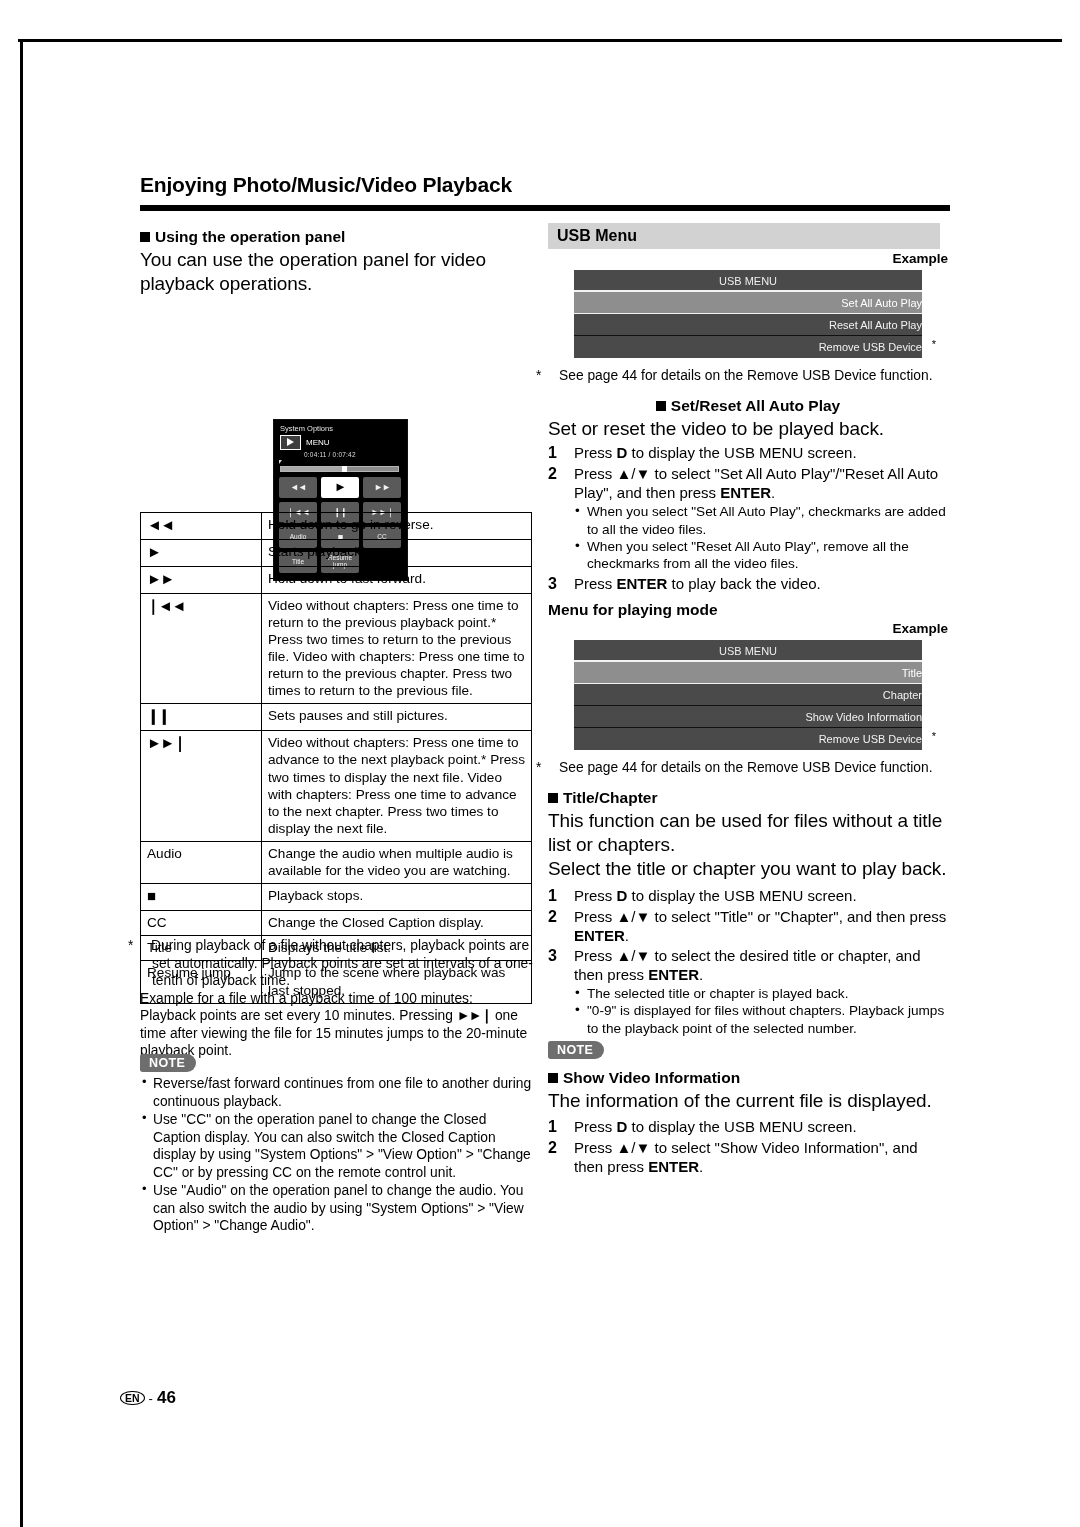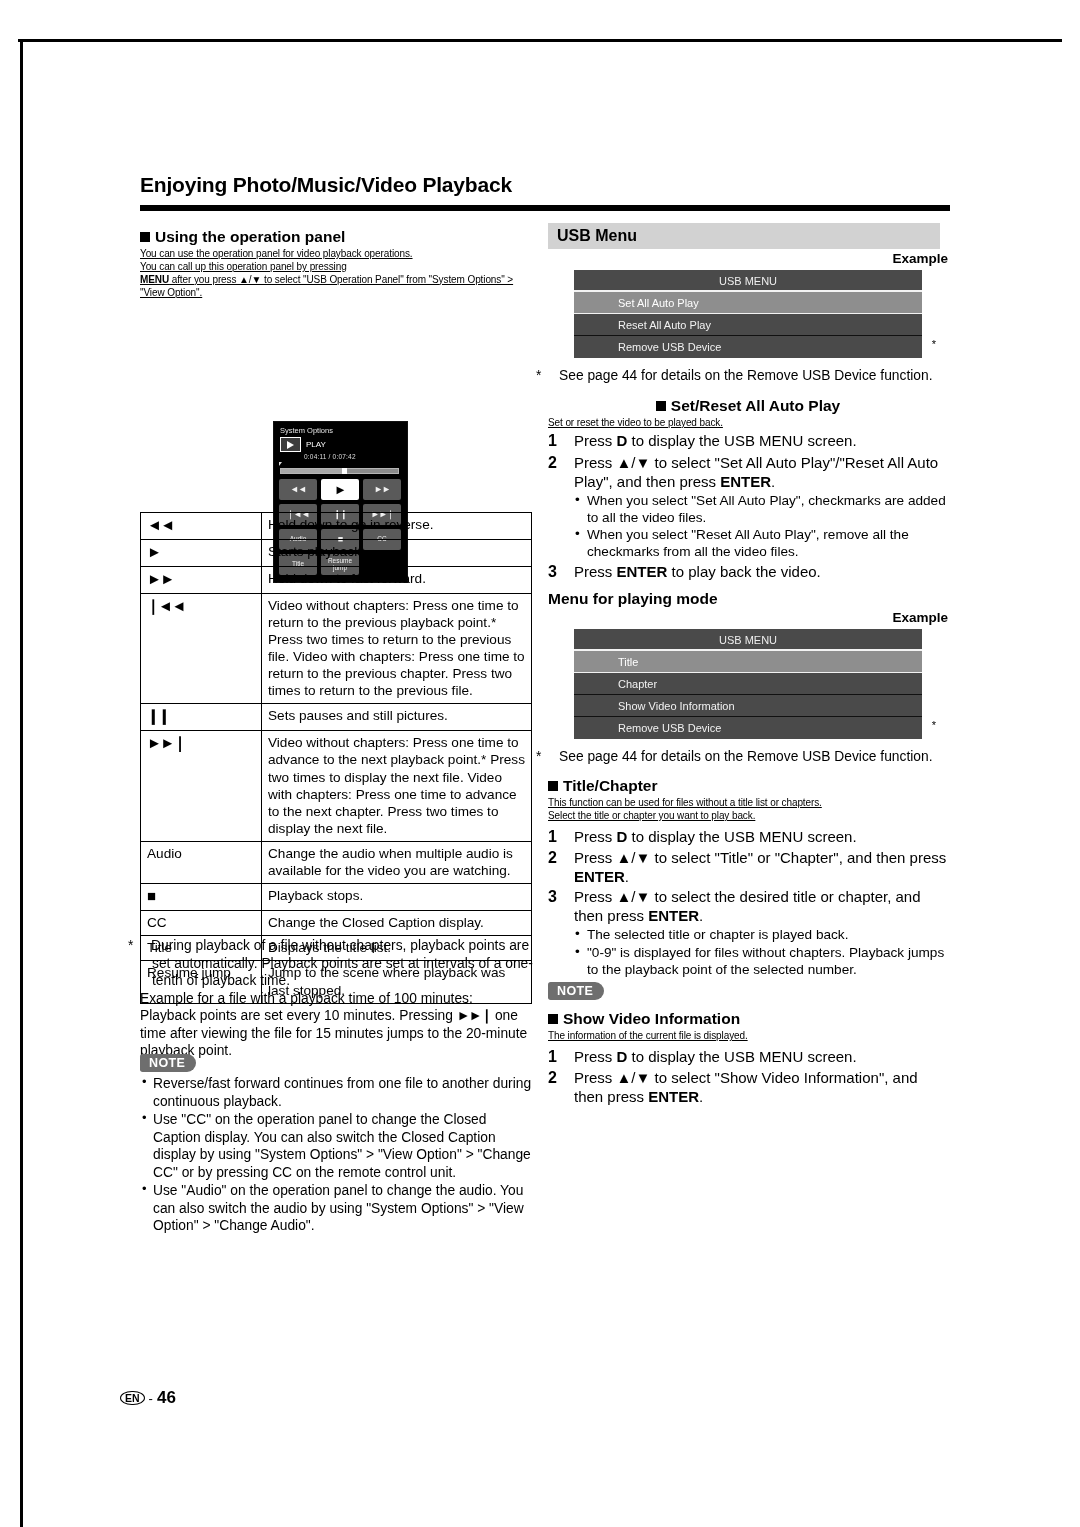"You can use the operation" .body-t { font-size: 10px -> 19px; text-decoration: underline -> none }
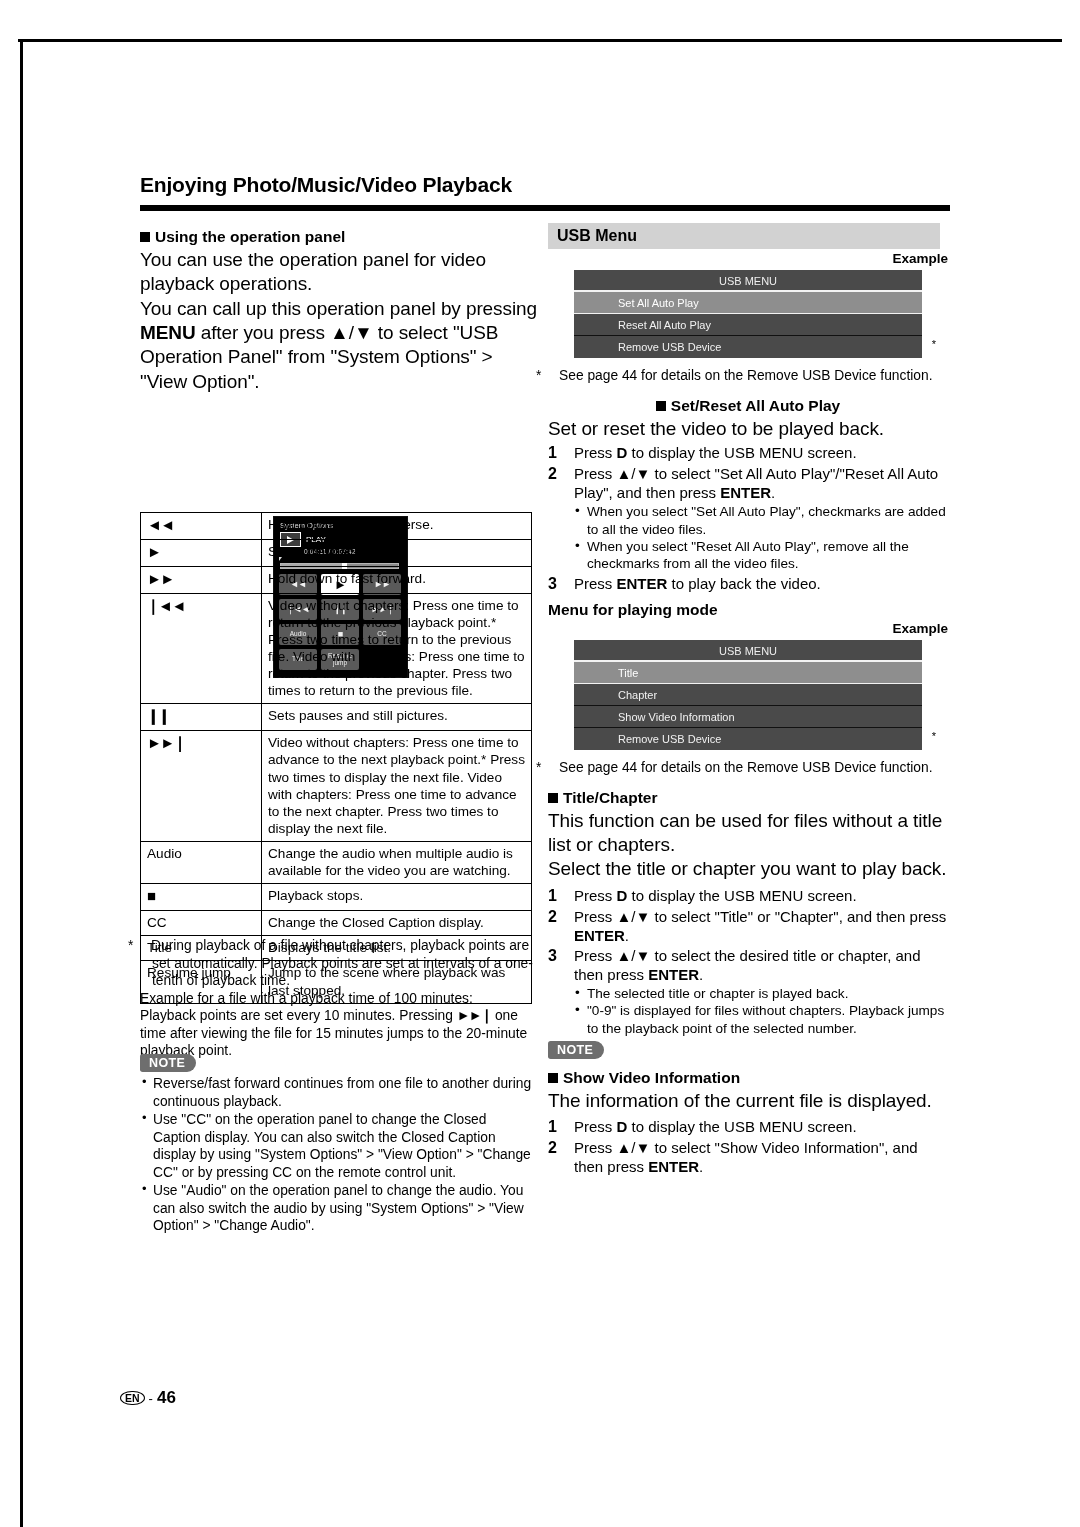"You can call up this" p.body-t { html: <p> <span>You can call up this operation panel by pressing</span><br> <span>MENU</span><span> after you press ▲/▼ to select "USB Operation Panel" from "System Options" &gt; "View Option".</span> </p> -> none }
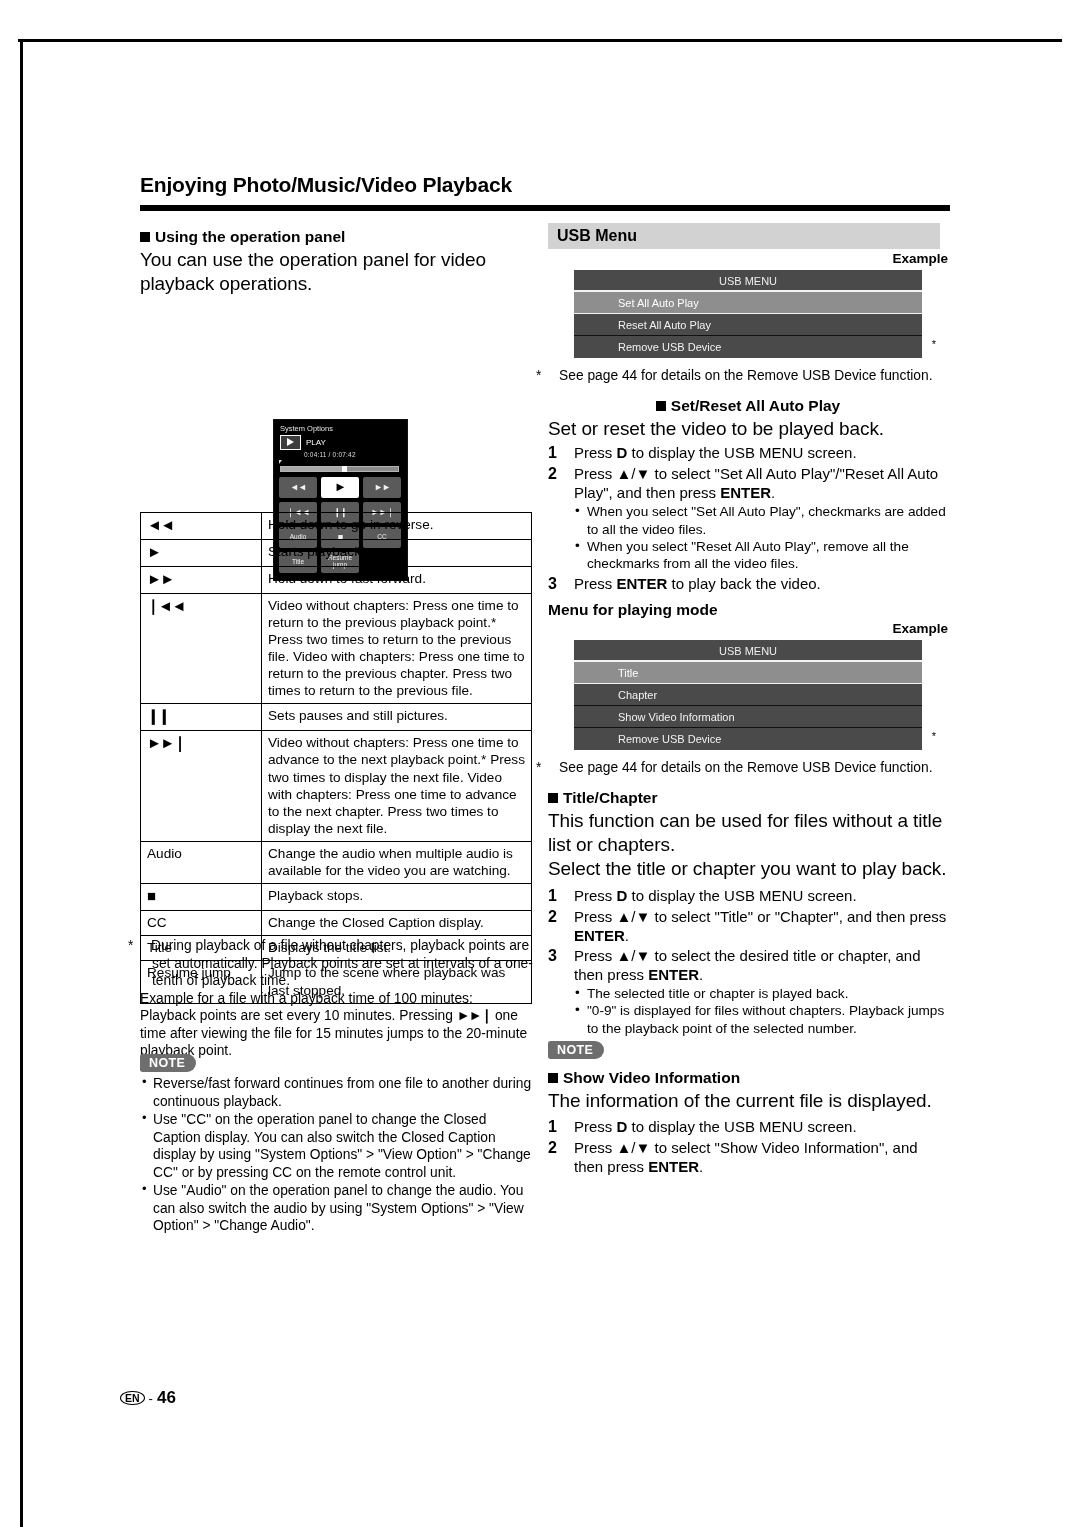"Set All Auto Play" .menu-row { padding-left: 44px -> 28px; text-align: none -> right }
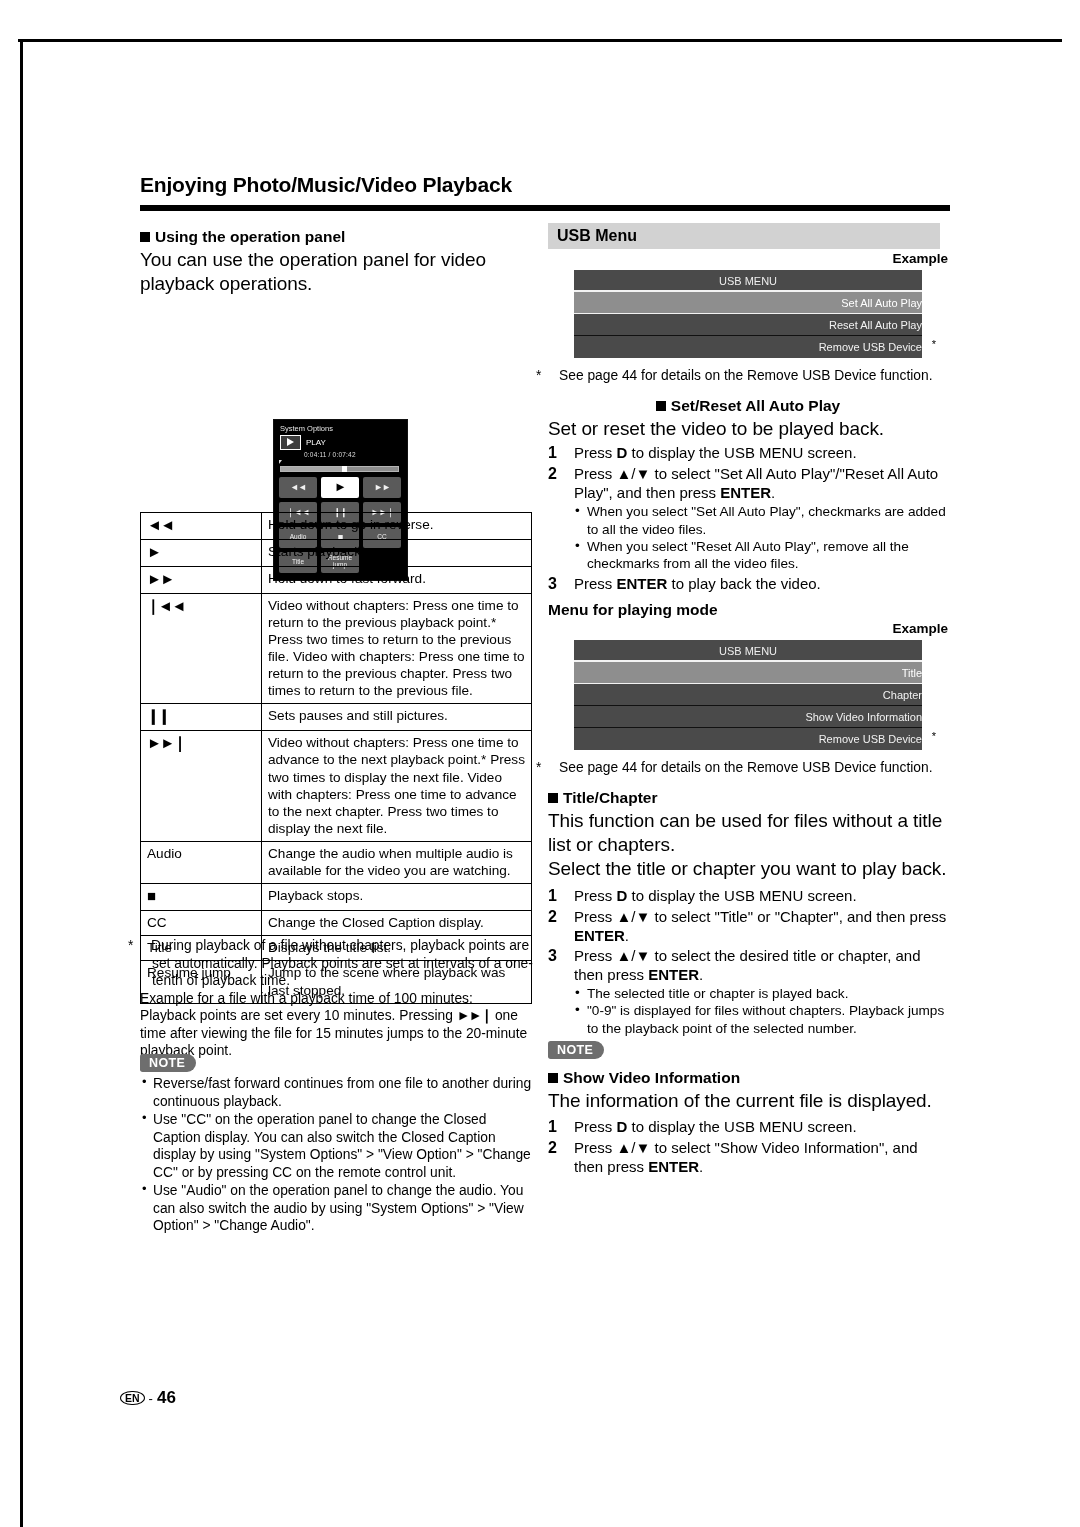"PLAY" span.op-playlabel { text: PLAY -> MENU }
